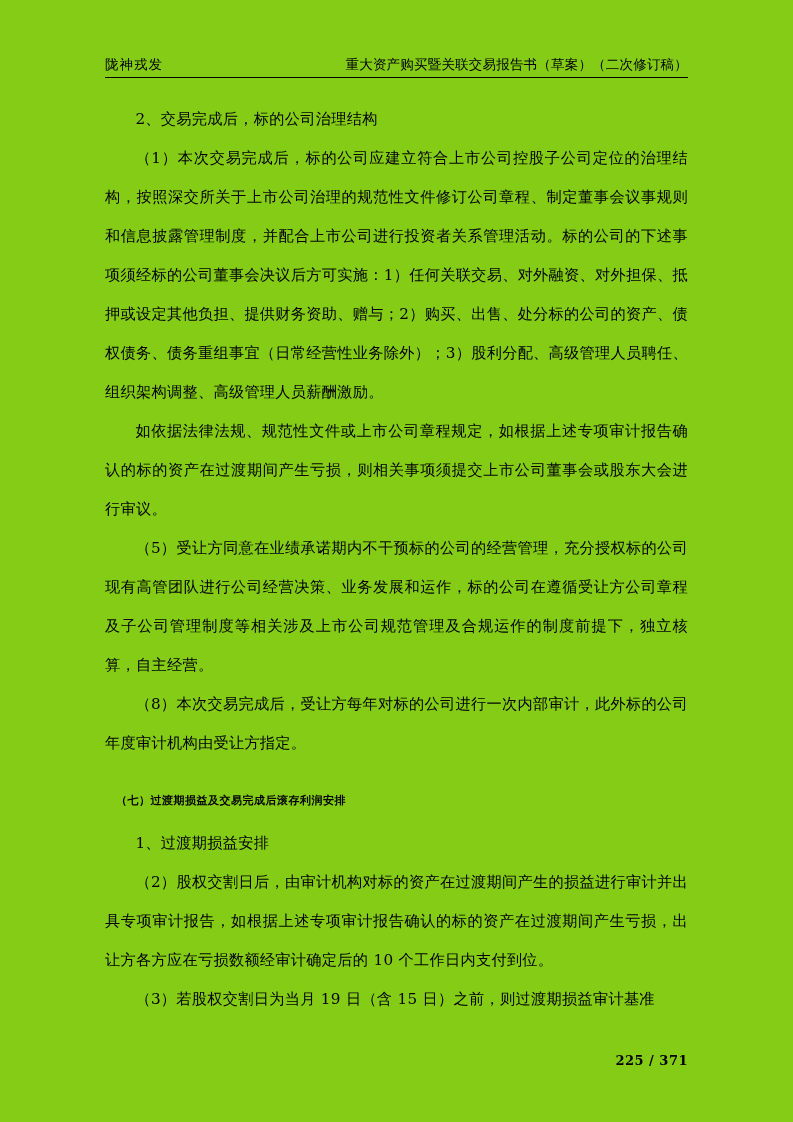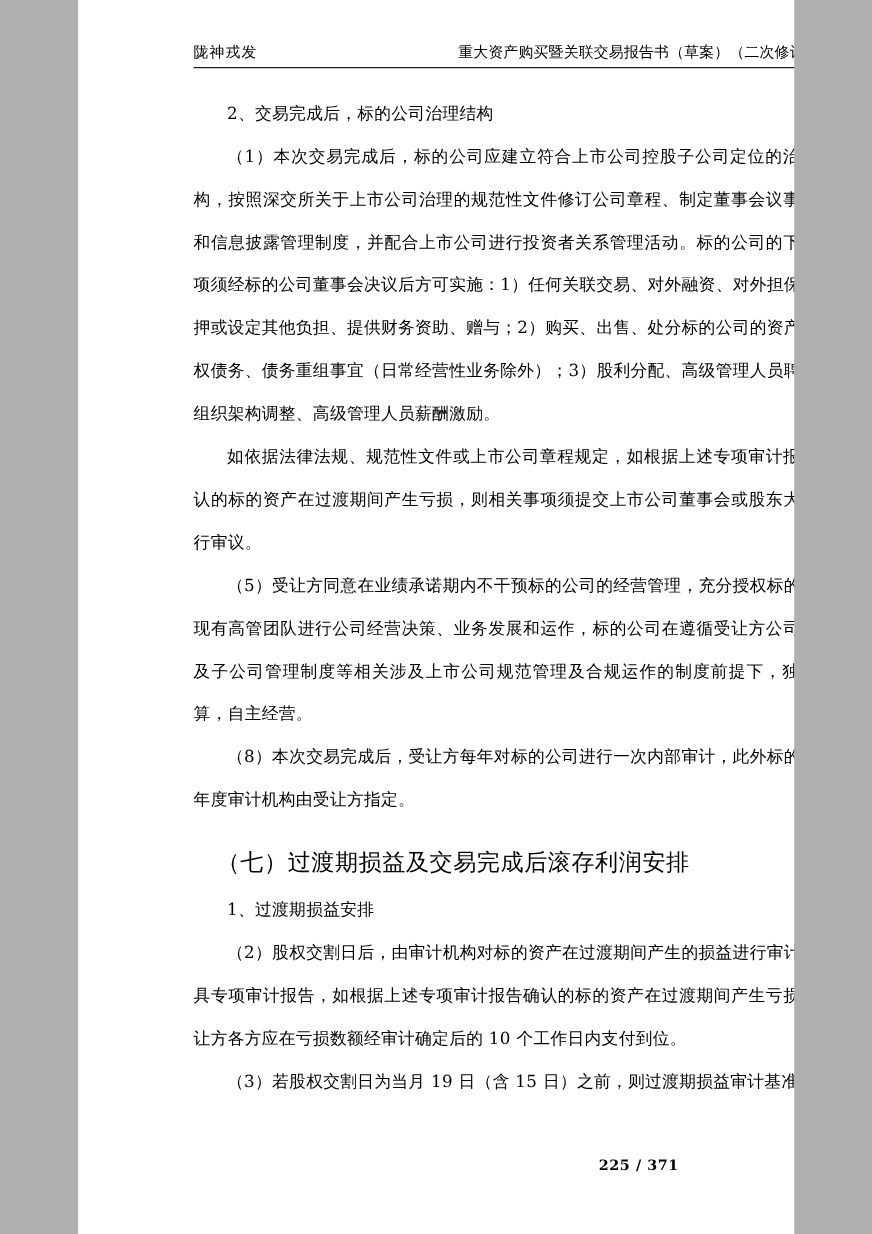"陇神戎发" .page { background: #ffffff -> #84cc16; width: 651px -> 793px }
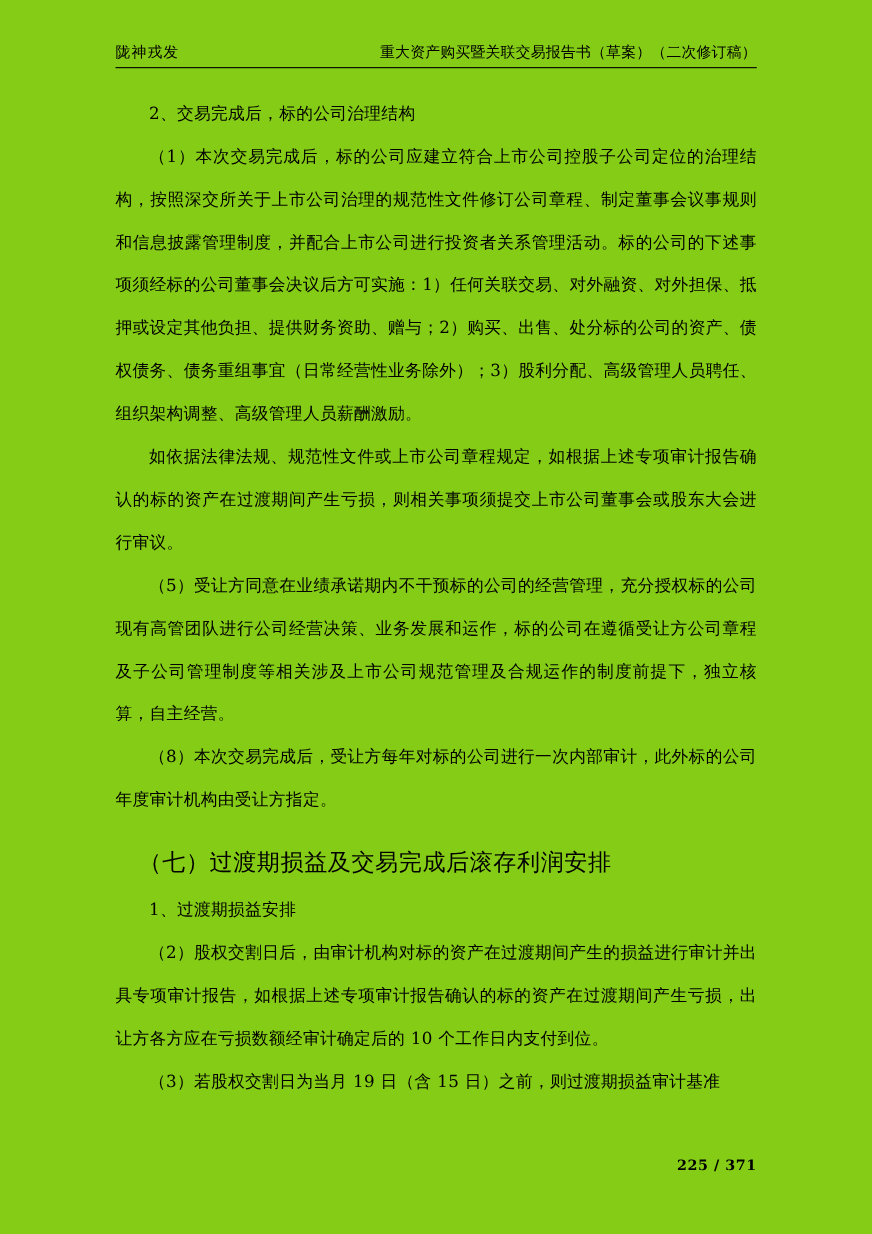"重大资产购买暨关联交易报告书（草案）（二次修订稿）" .header-right { margin-top: none -> 16px }
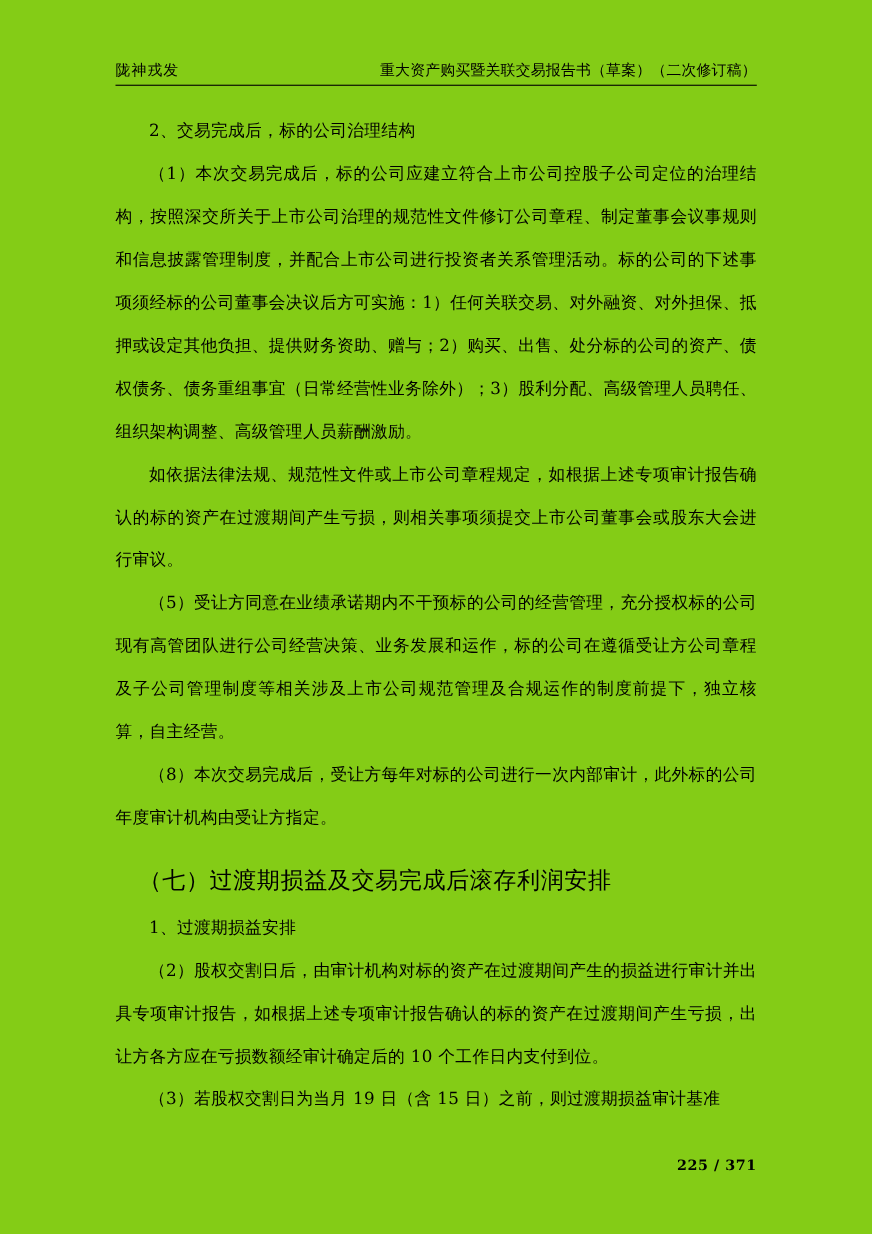"（七）过渡期损益及交易完成后滚存利润安排" h2.section { font-size: 21px -> 11px; font-weight: normal -> bold }
